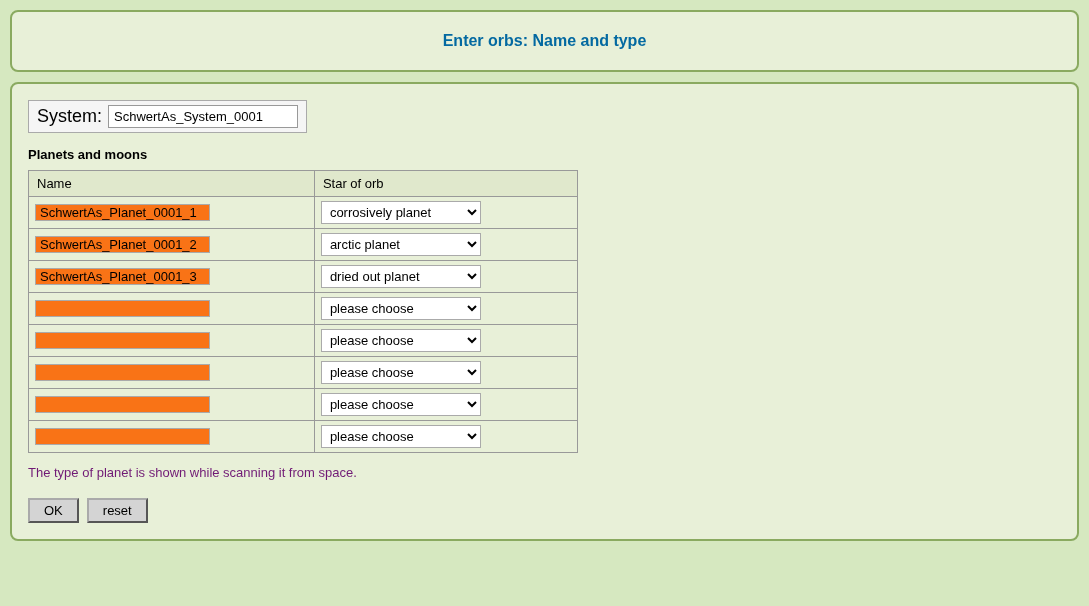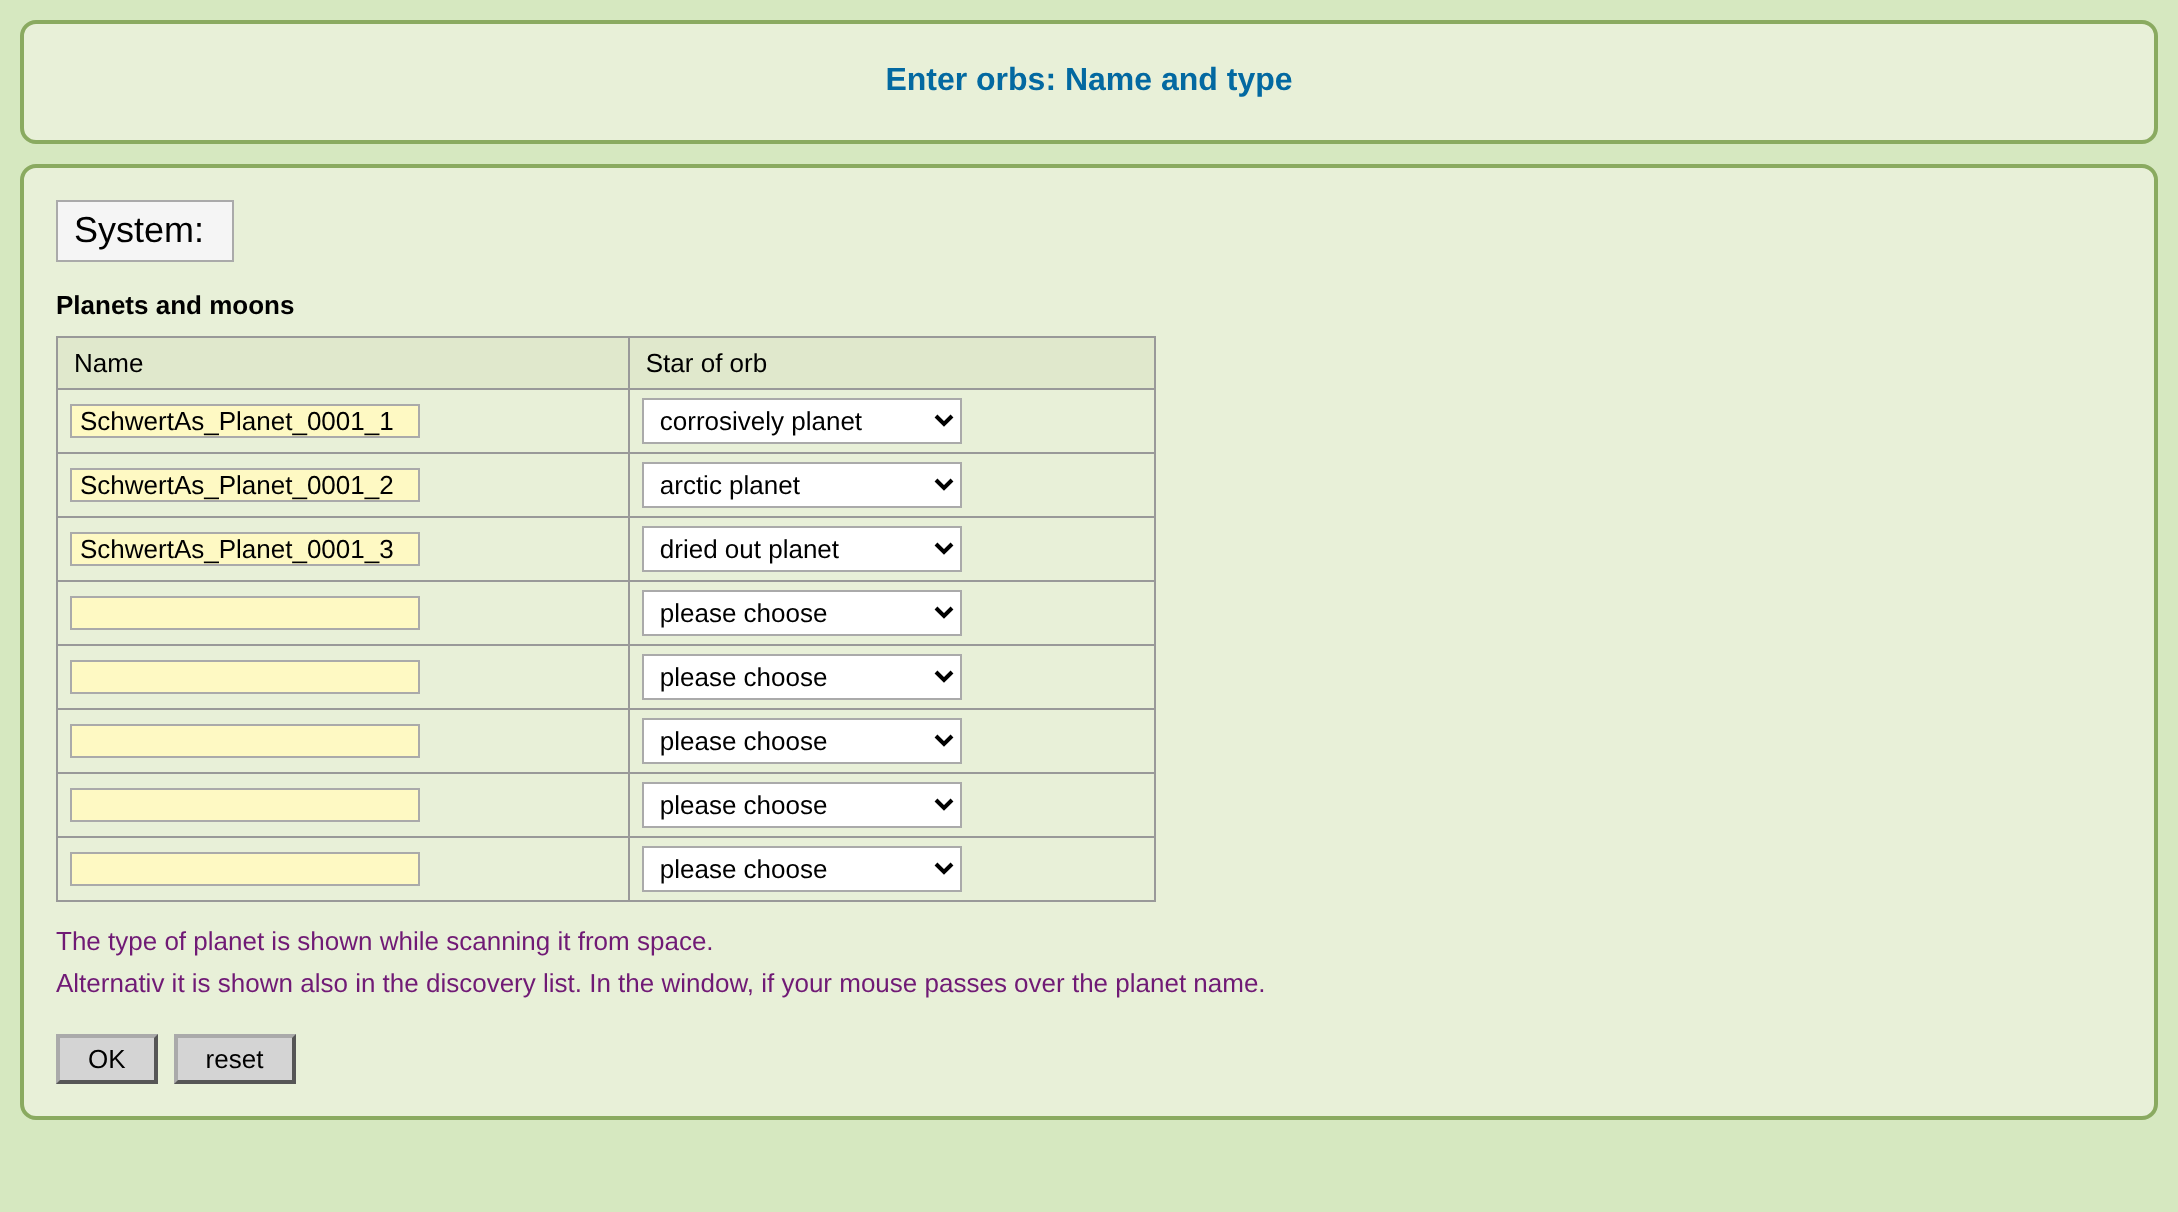"SchwertAs_System_0001" input.system-input { html: none -> <input> }
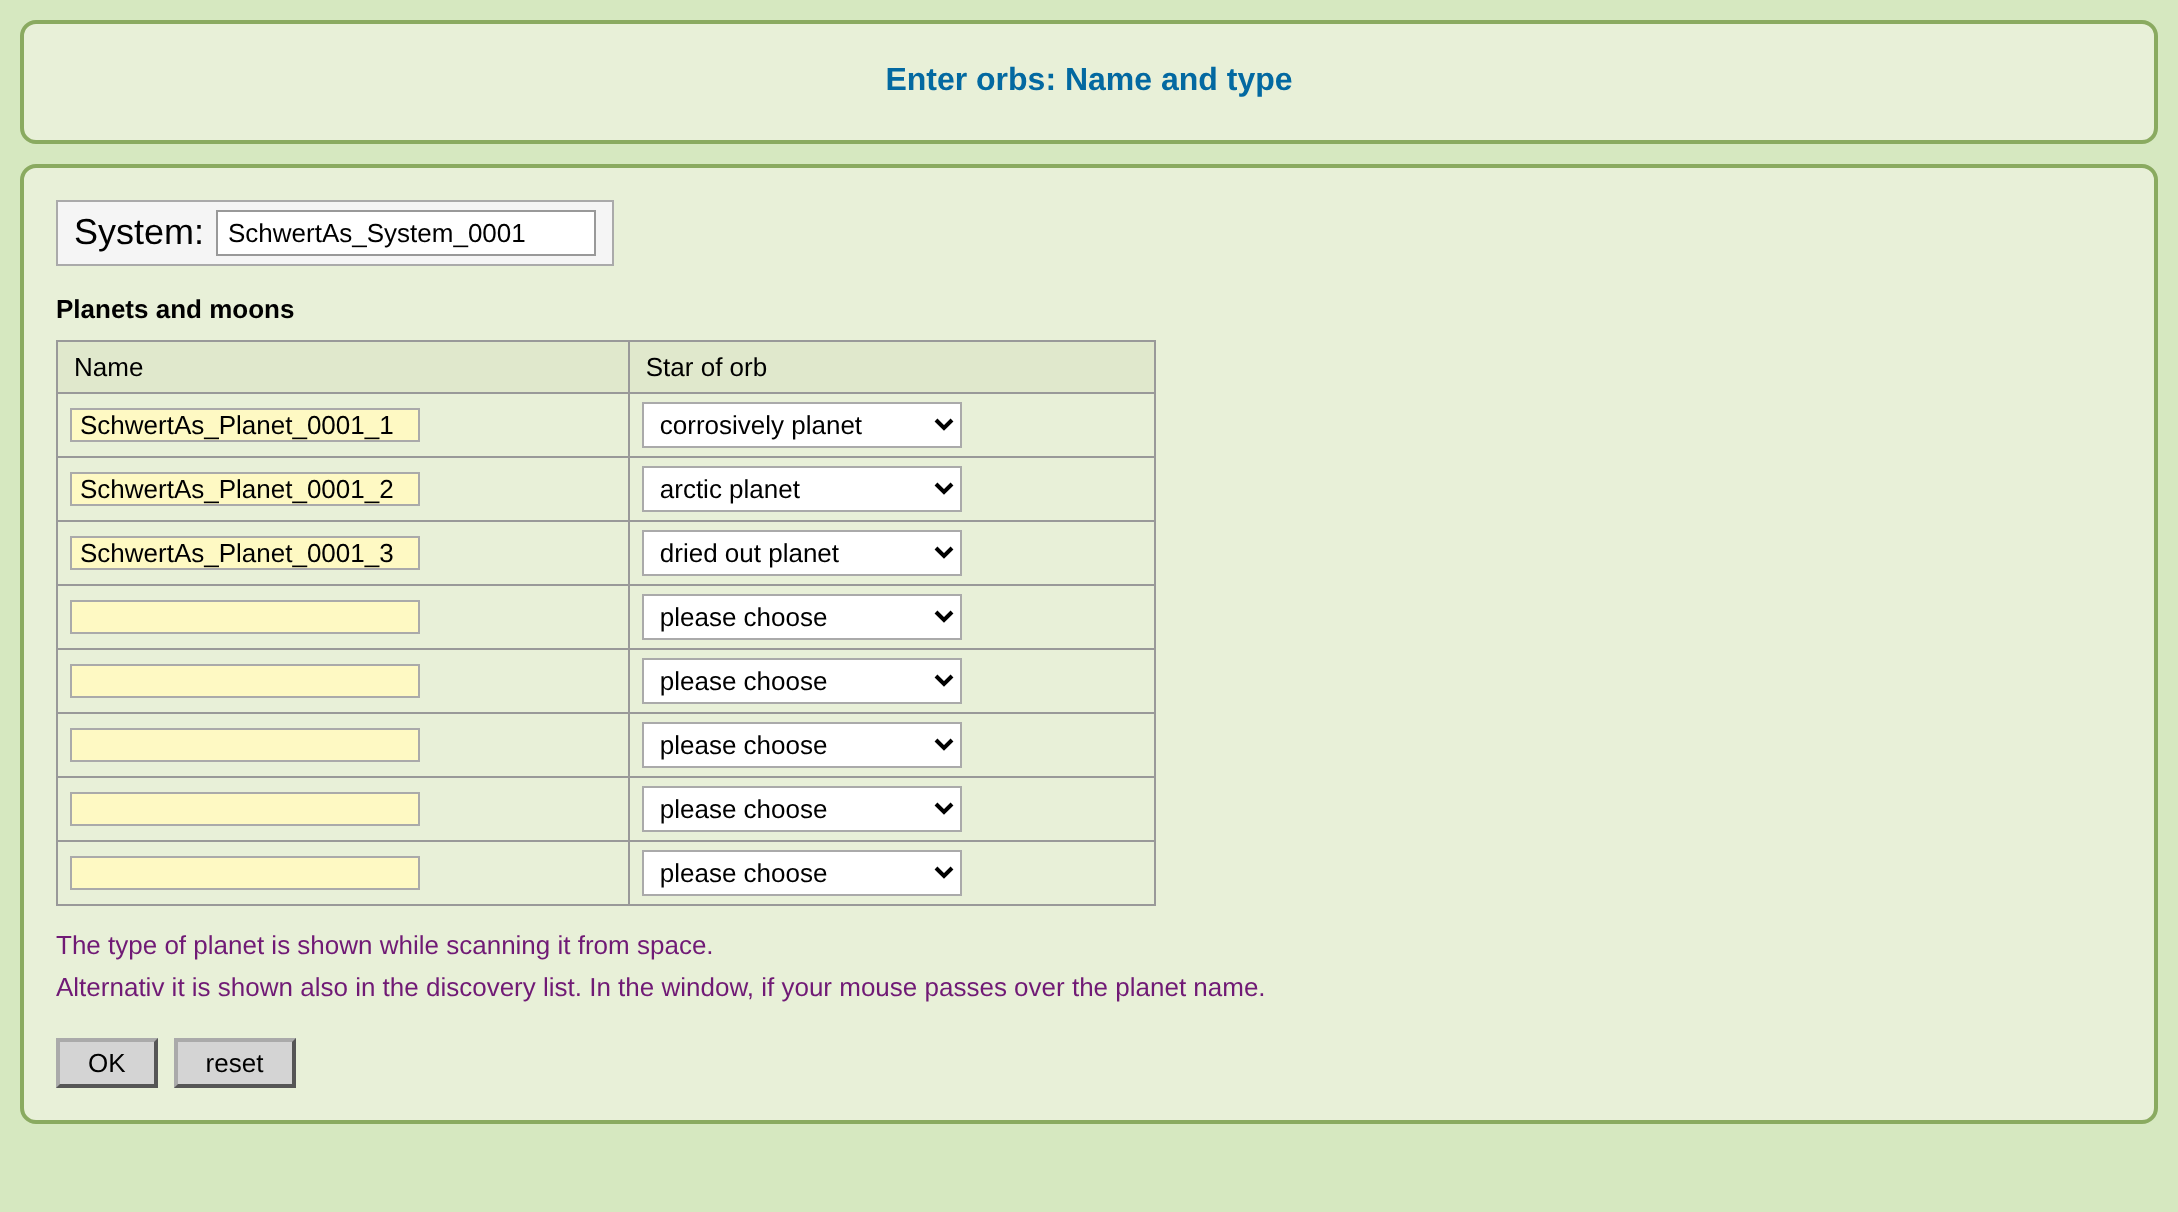"SchwertAs_Planet_0001_1" .planet-name-input { background: #fef9c3 -> #f97316 }
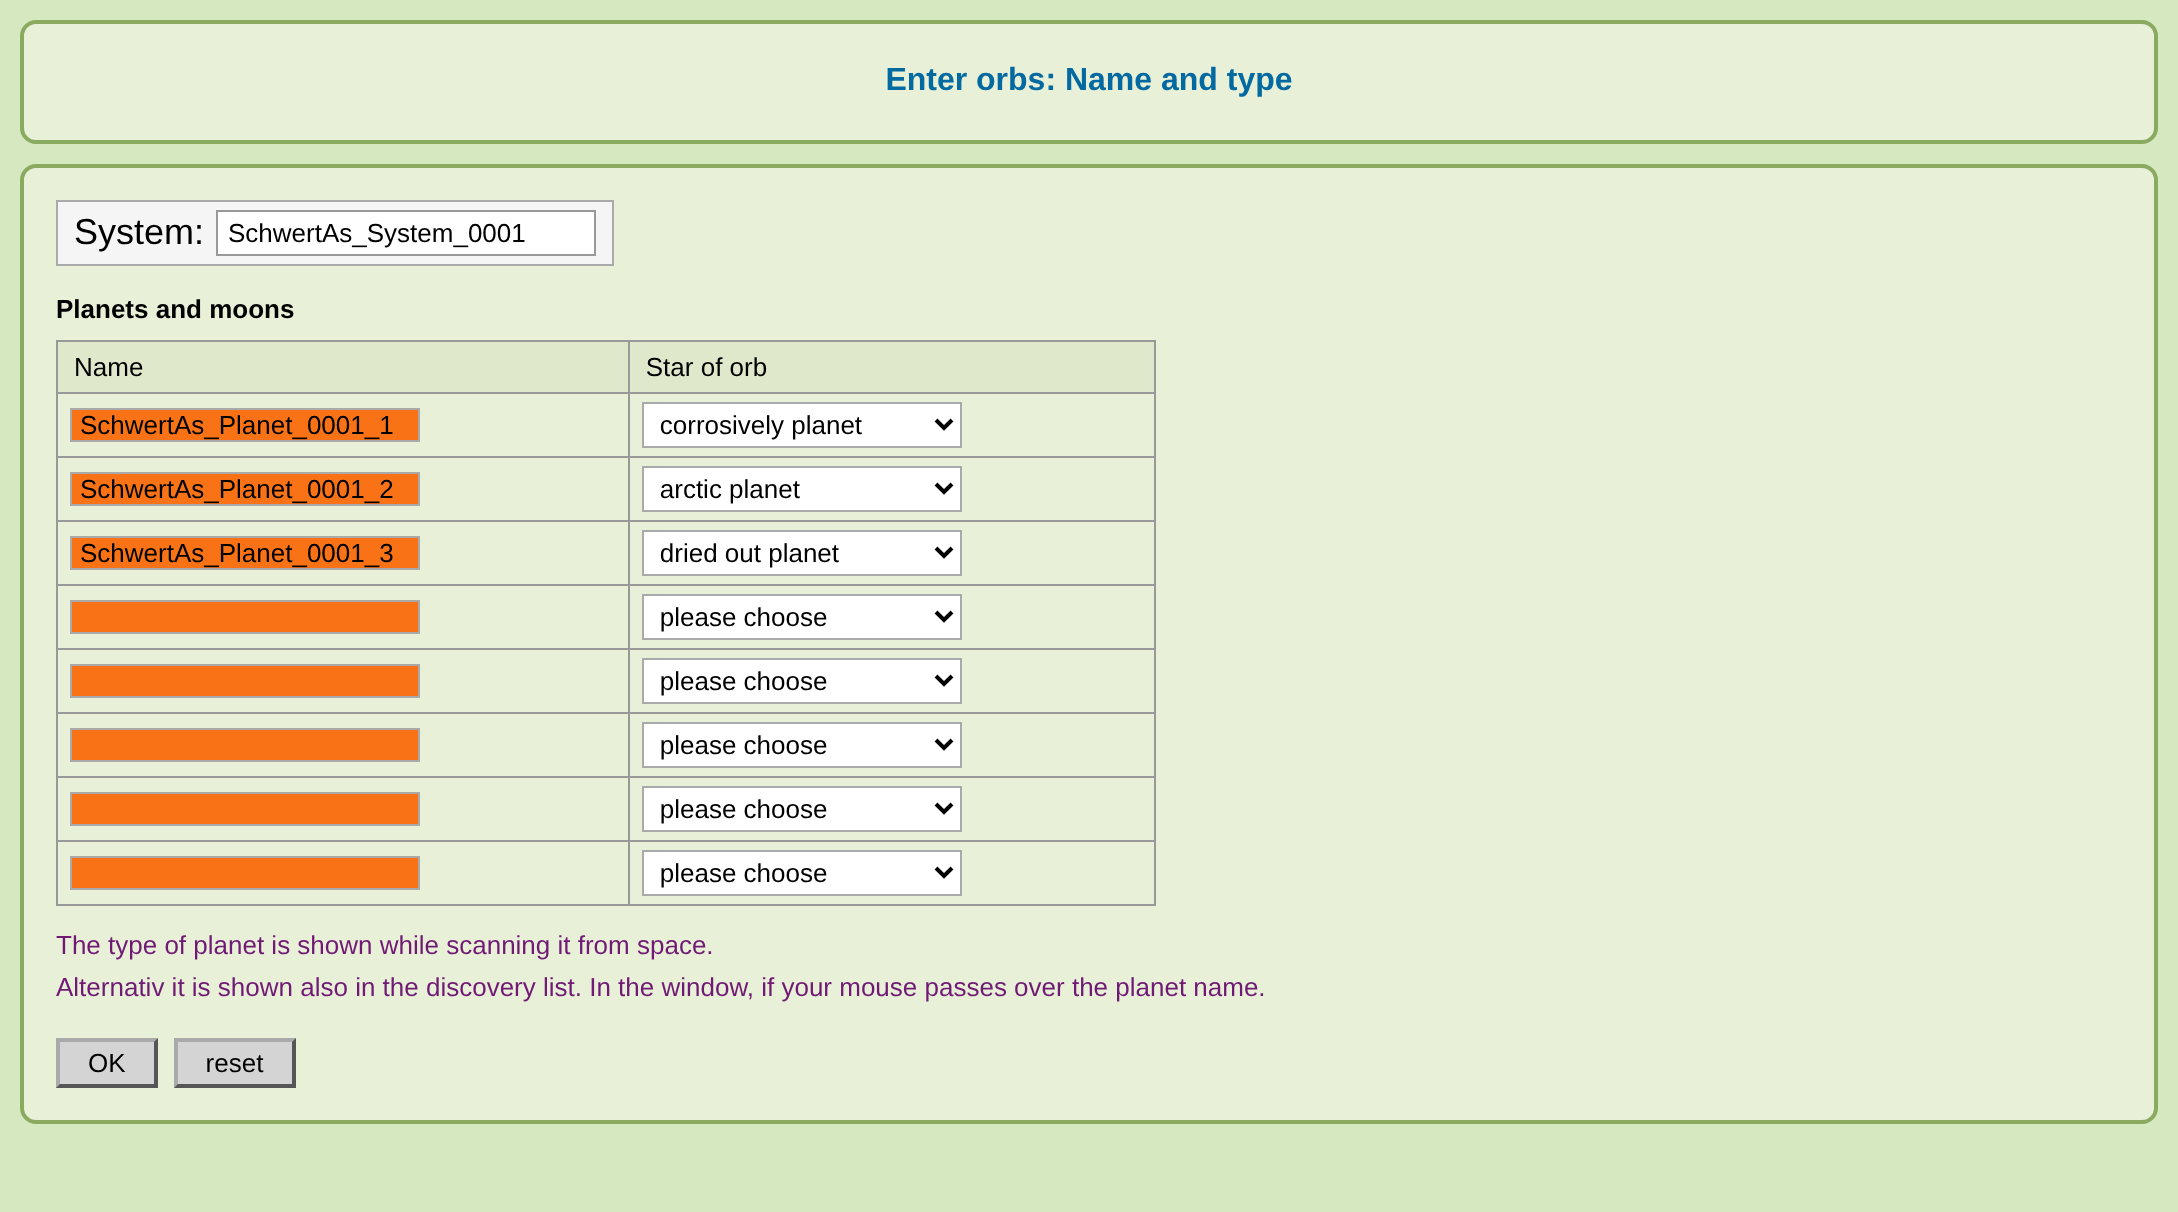"Alternativ it is shown also" div { html: <div>Alternativ it is shown also in the discovery list. In the window, if your mouse passes over the planet name.</div> -> none }
